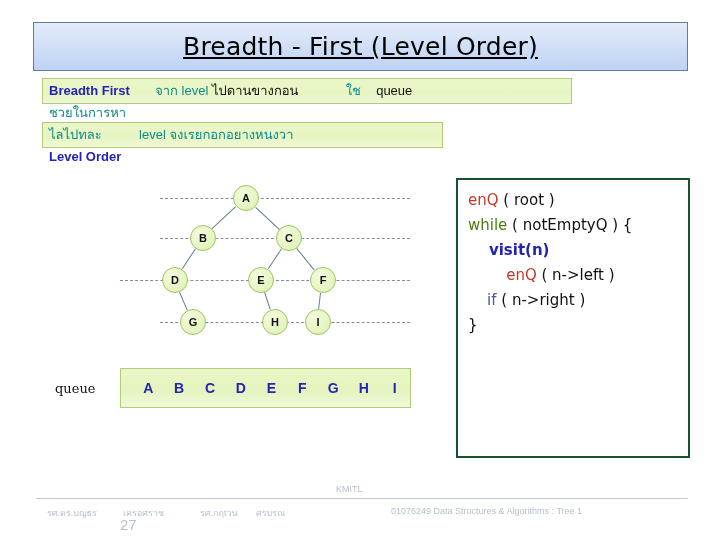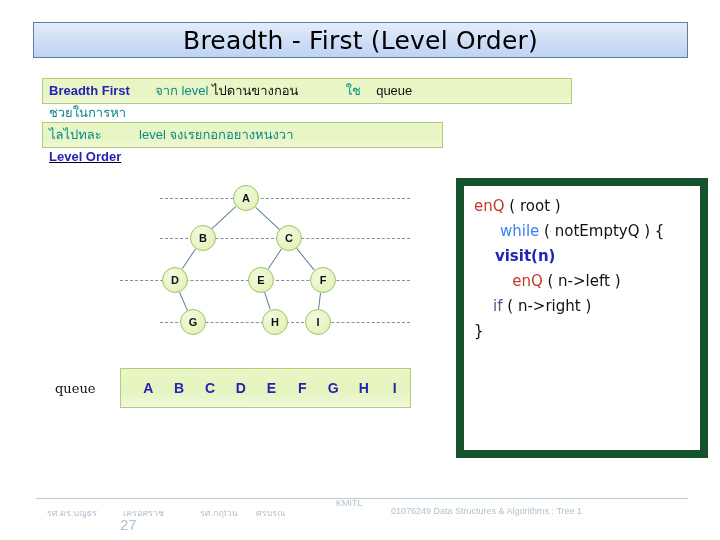"Breadth - First (Level Order)" #title-bar { height: 36px -> 49px; text-decoration: none -> underline }
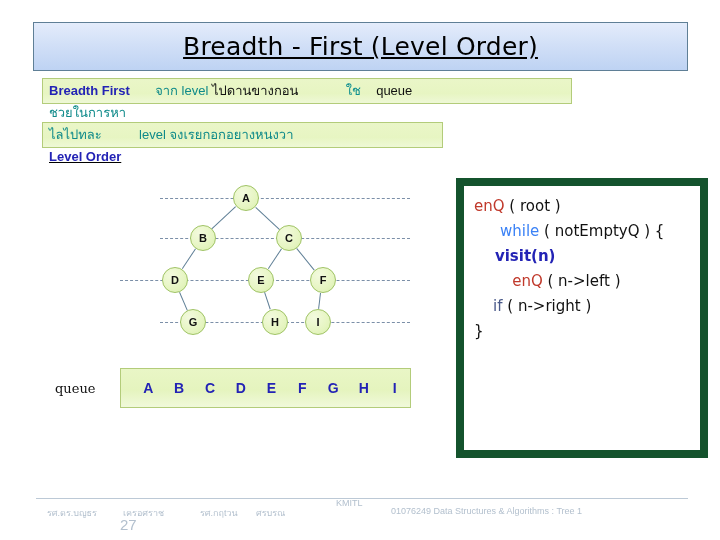"Level Order" #desc-line-4 { text-decoration: underline -> none }
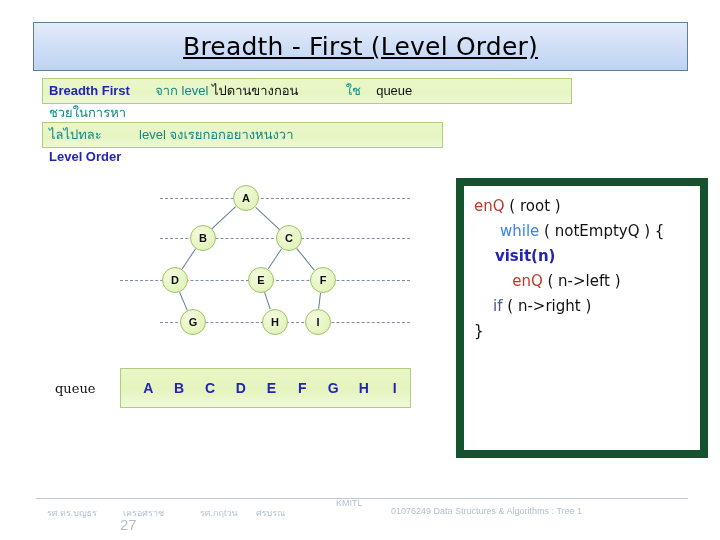"enQ ( root )" #code-box { border: 8px solid #14532d -> 2px solid #14532d; width: 252px -> 234px }
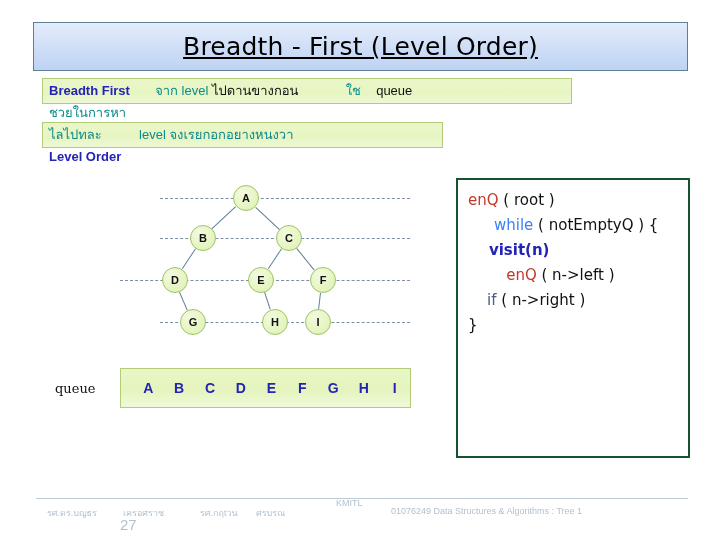"while" .kw-blue { color: #3b82f6 -> #4d7c0f; margin-left: 26px -> none }
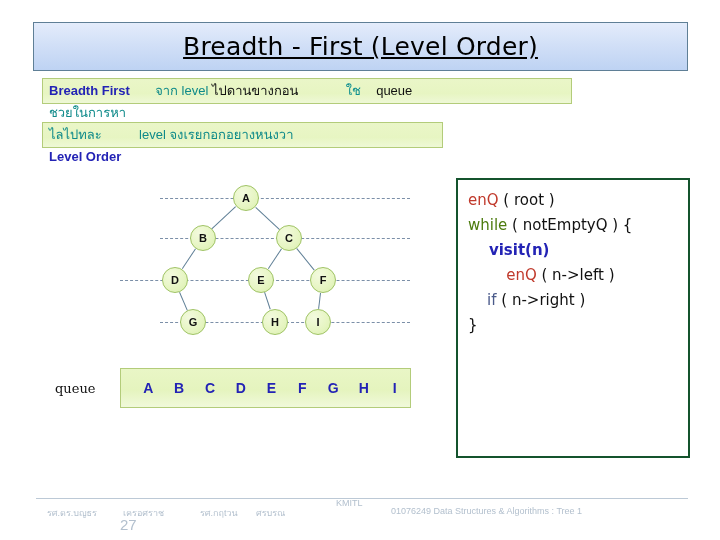"KMITL" #footer-kmitl { top: 498px -> 484px }
